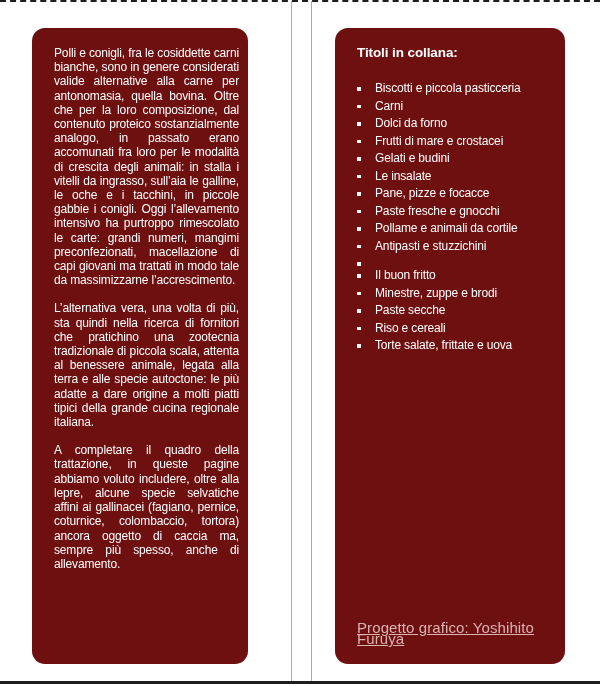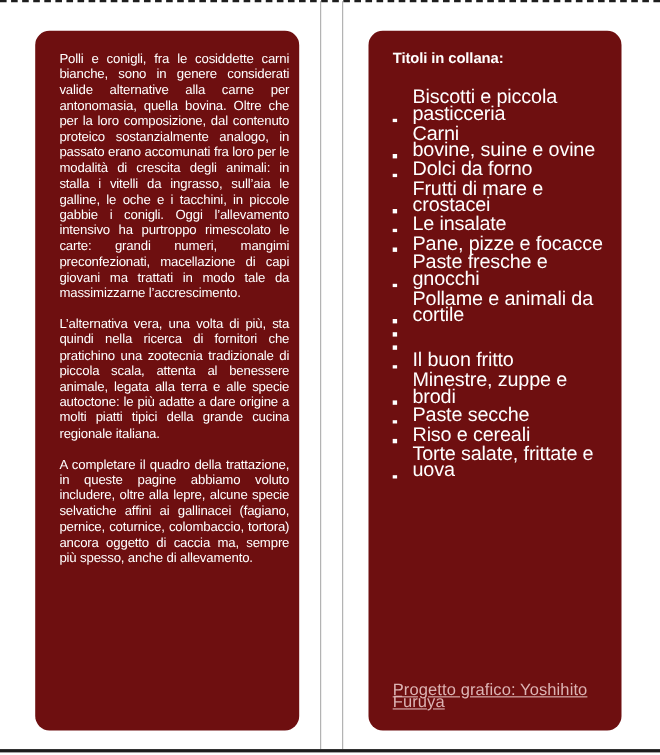"Polli e conigli, fra le" .panel.left { width: 240px -> 216px }
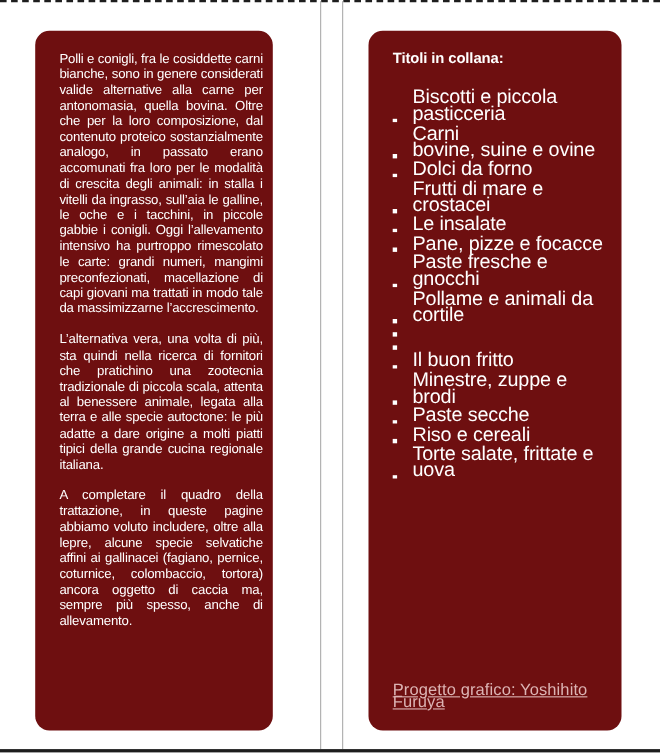"Biscotti e piccola pasticceria" ul.title-list li { align-items: flex-end -> flex-start; font-size: 18px -> 12px }
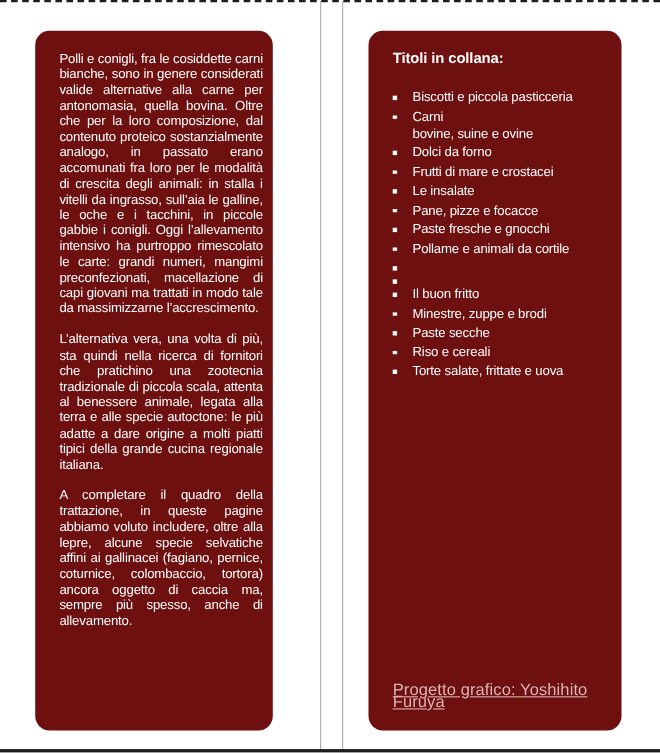"bovine, suine e ovine" span.sub { html: <span>bovine, suine e ovine</span> -> none }
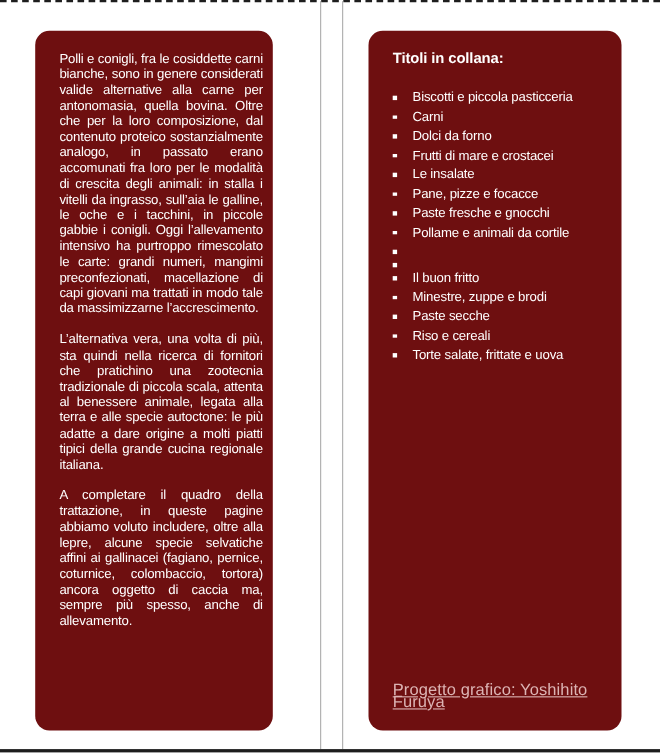"Gelati e budini" li { html: none -> <li> <span></span> <span> <span>Gelati e budini</span> </span> </li> }
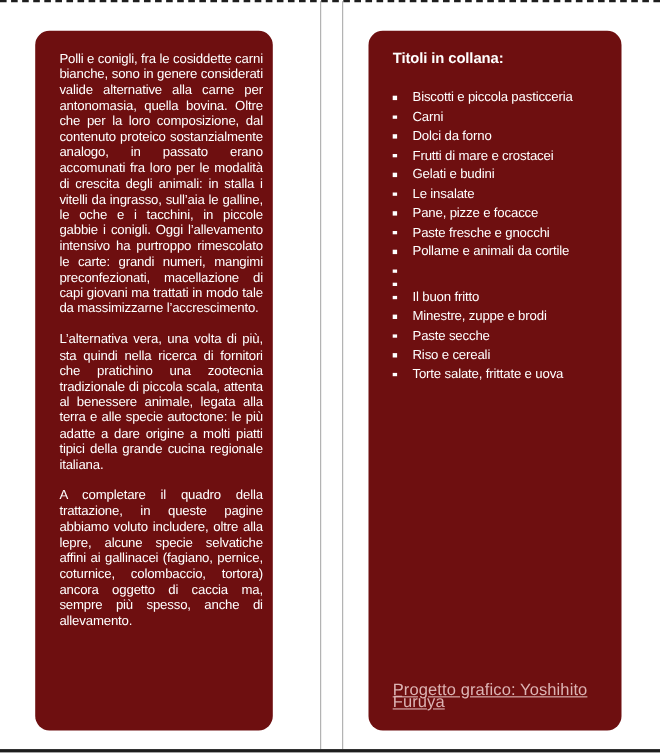"Antipasti e stuzzichini" span.item-text { html: none -> <span> <span>Antipasti e stuzzichini</span> </span> }
